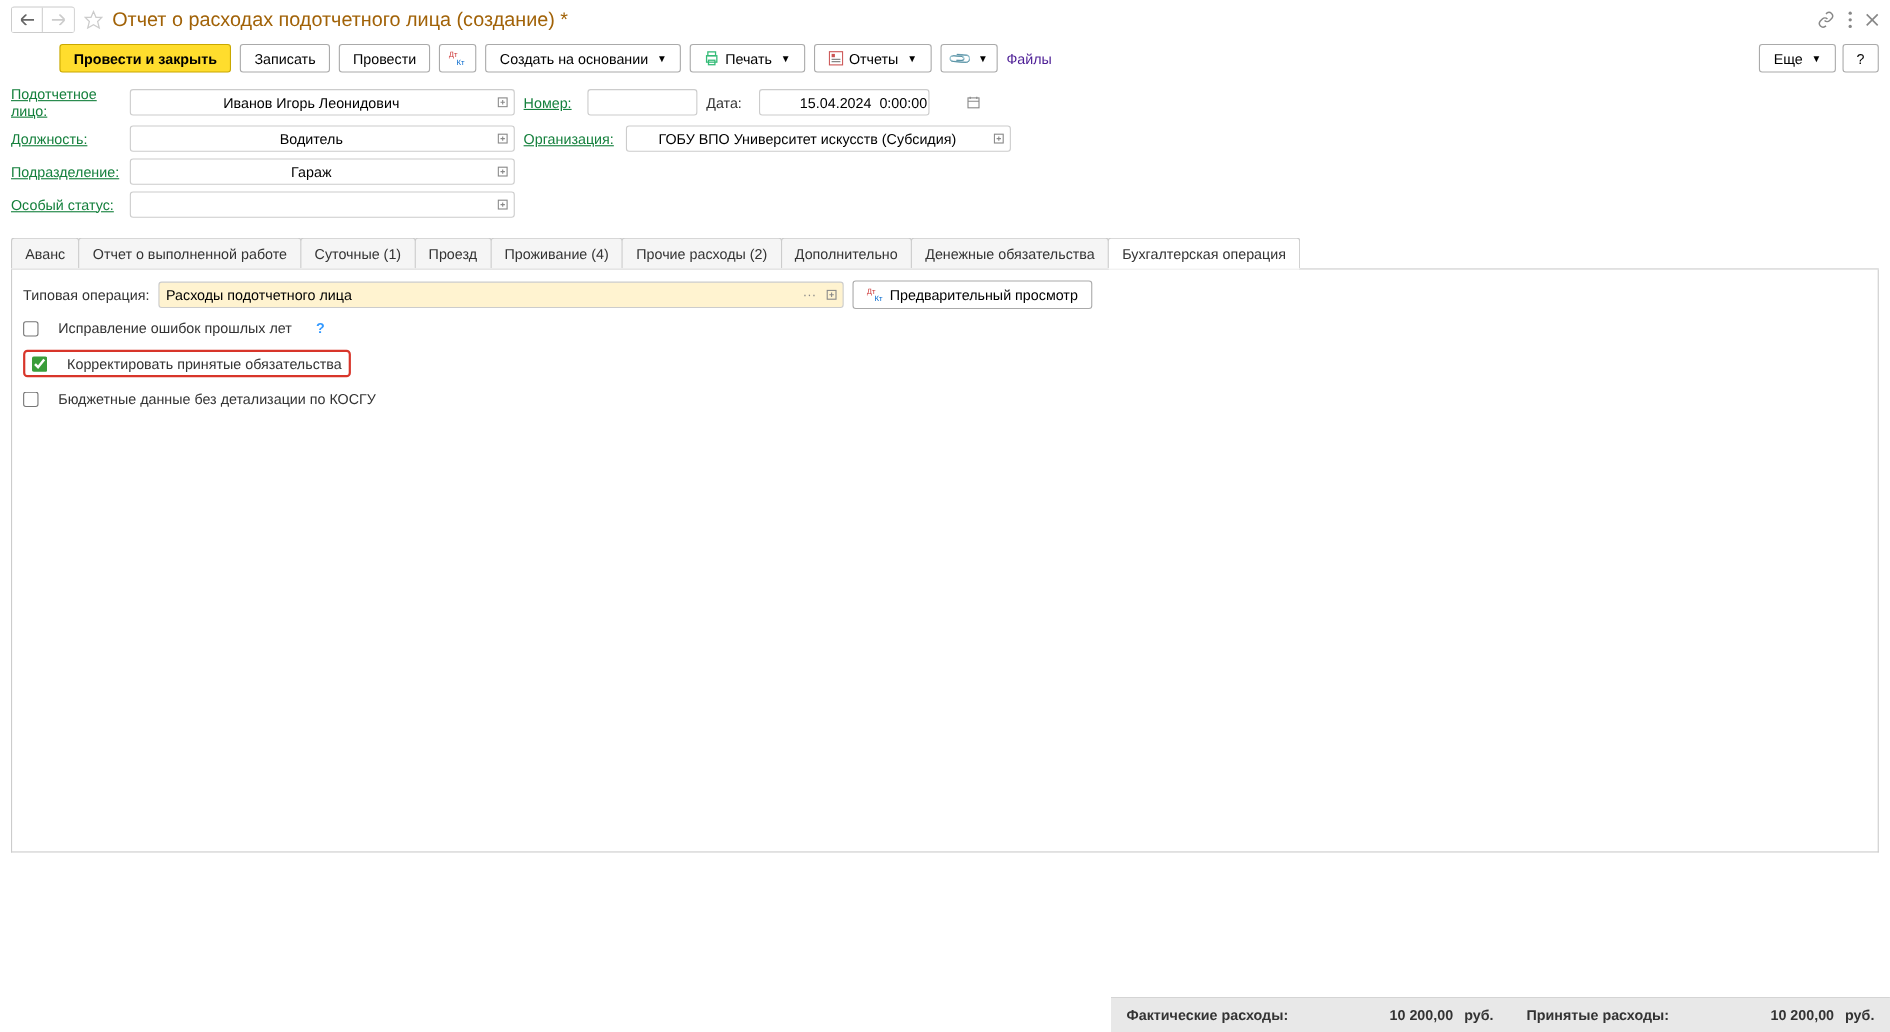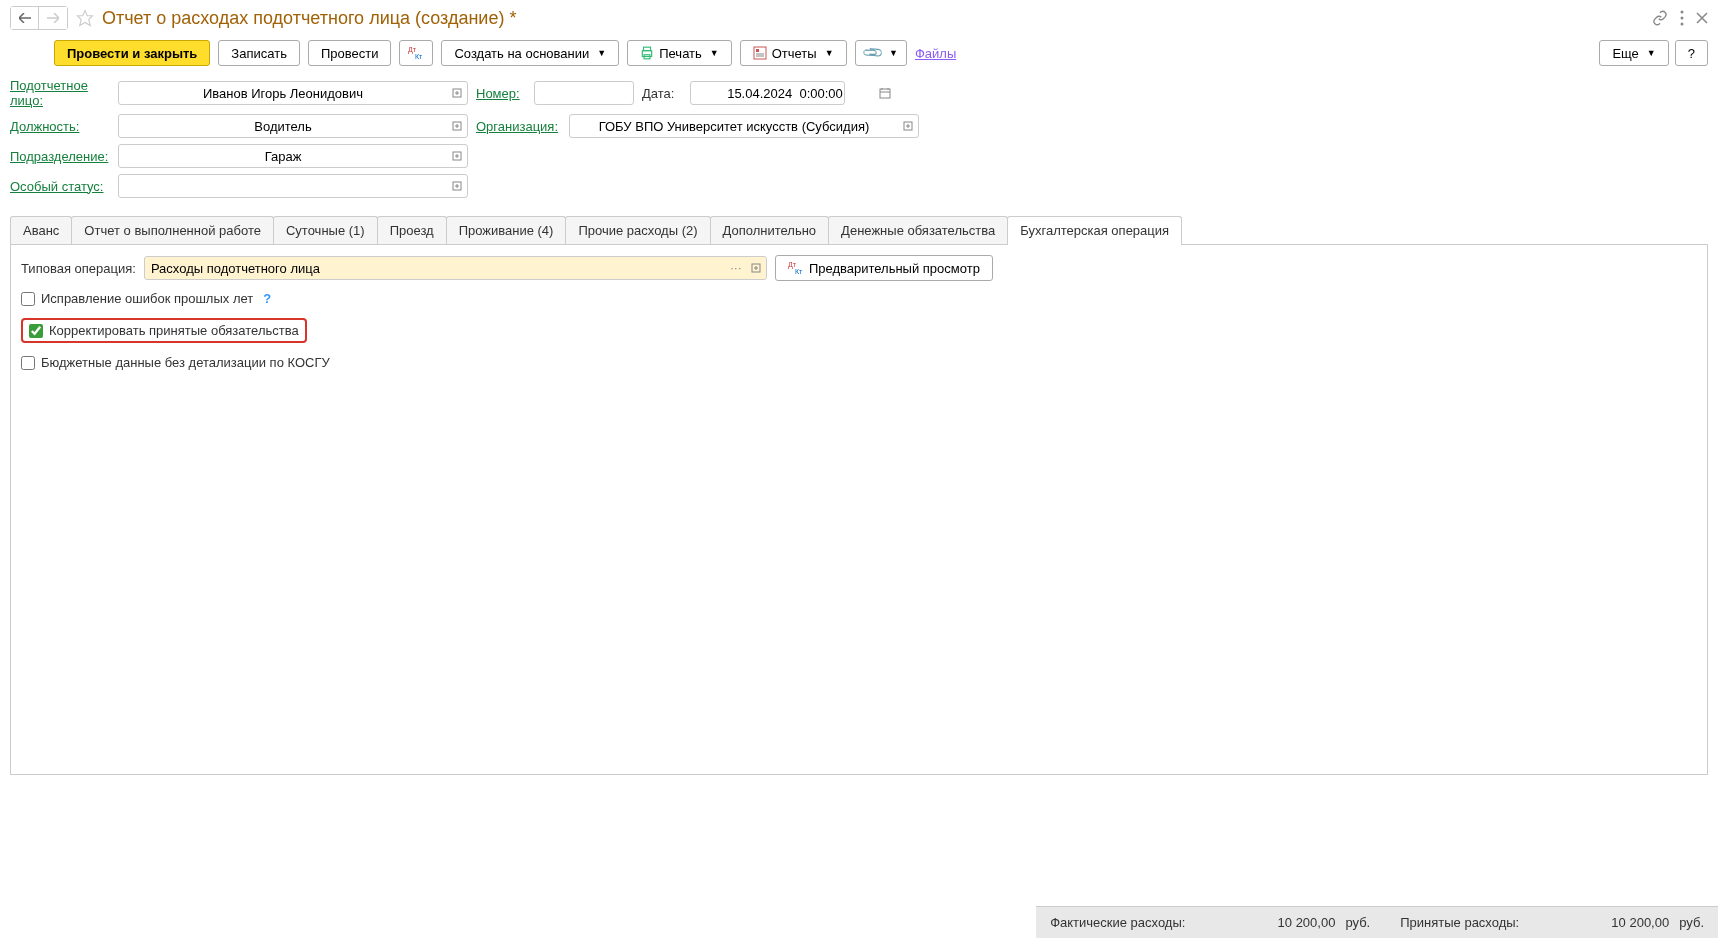"Файлы" .toolbar-link { color: #8b5cf6 -> #4c1d95; text-decoration: underline -> none }
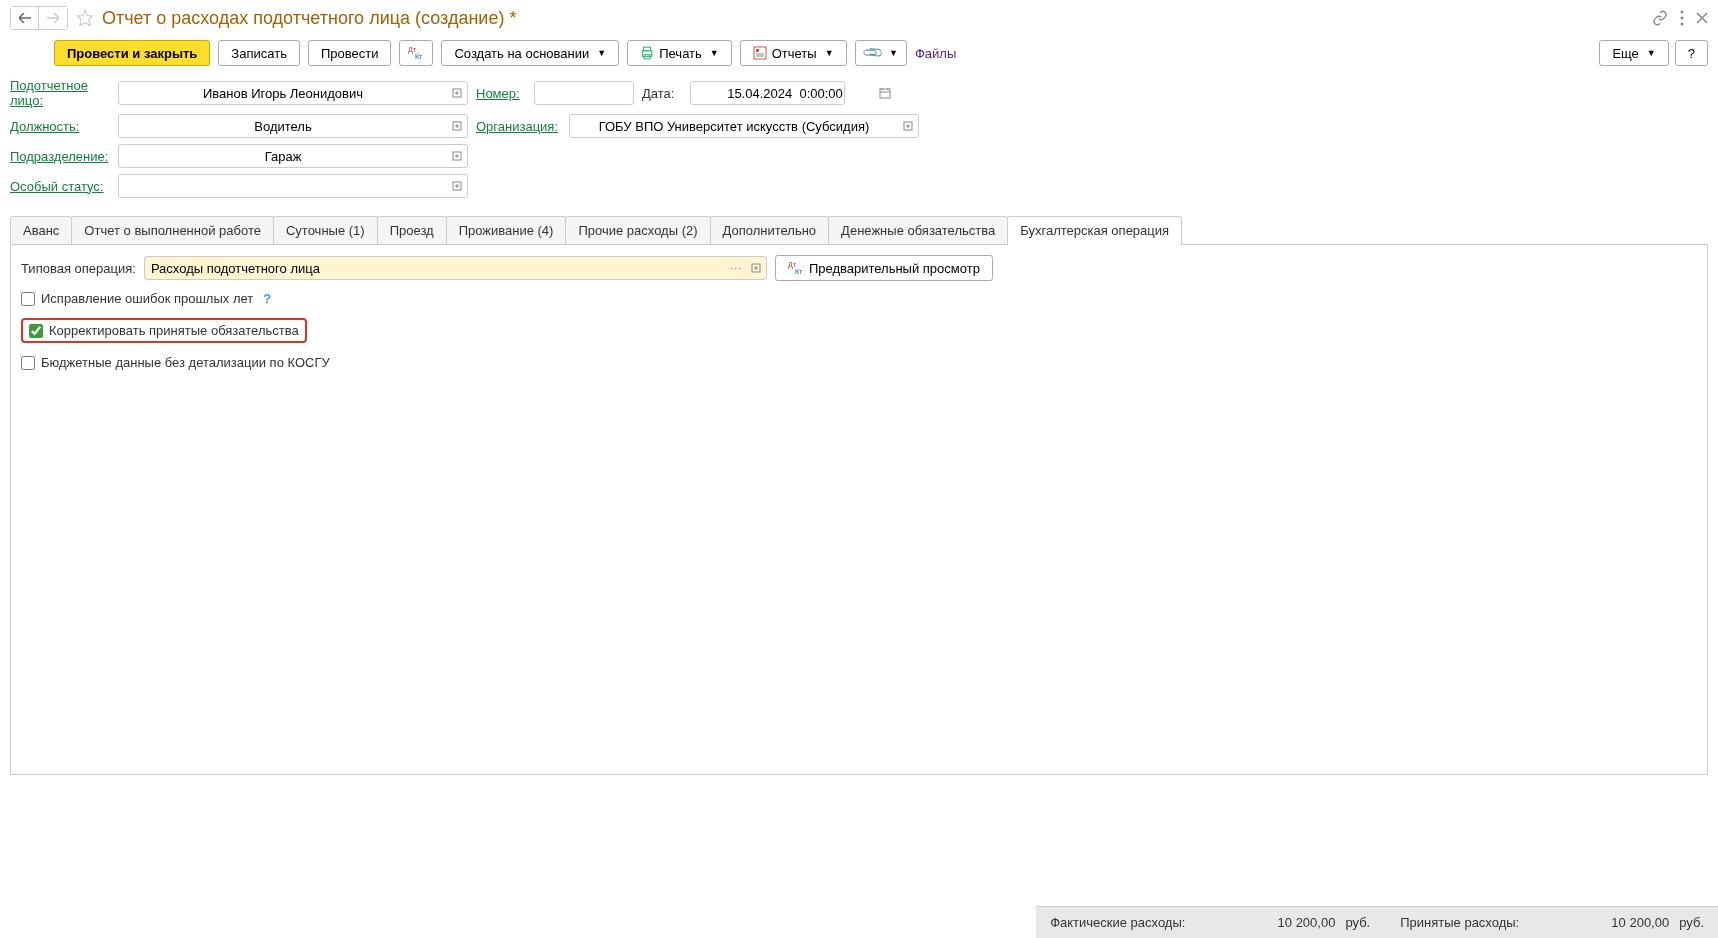"Исправление ошибок прошлых лет" .checkbox-row { gap: 6px -> 18px }
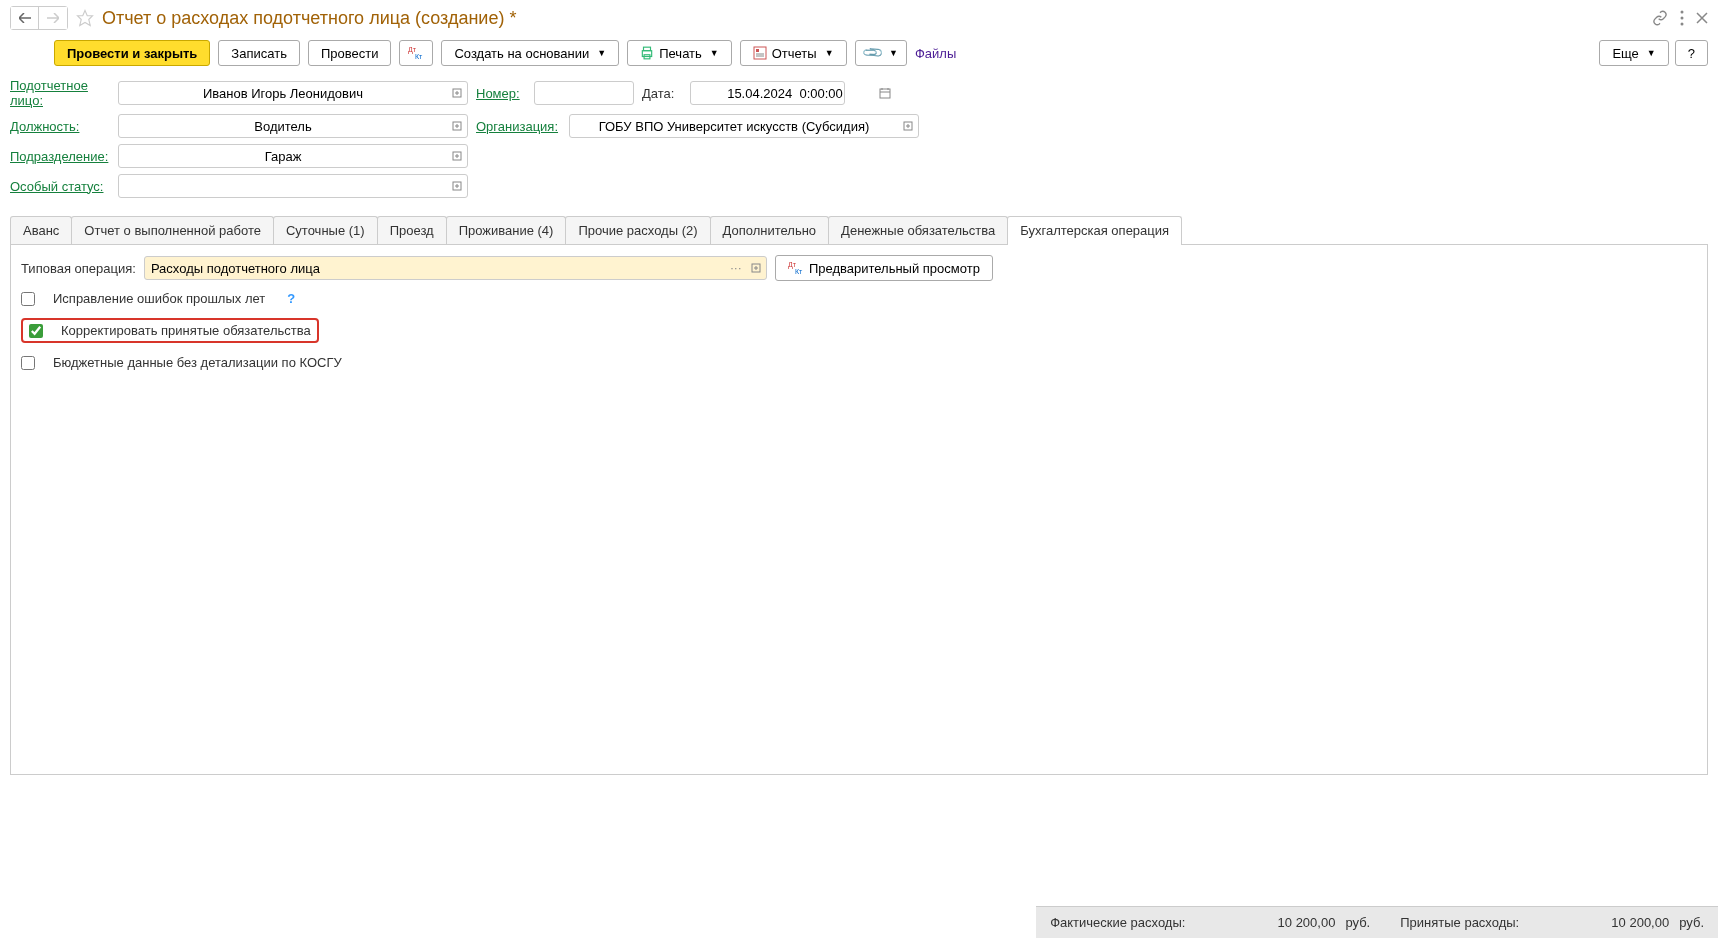"Фактические расходы:" .footer-bar { font-weight: none -> bold }
